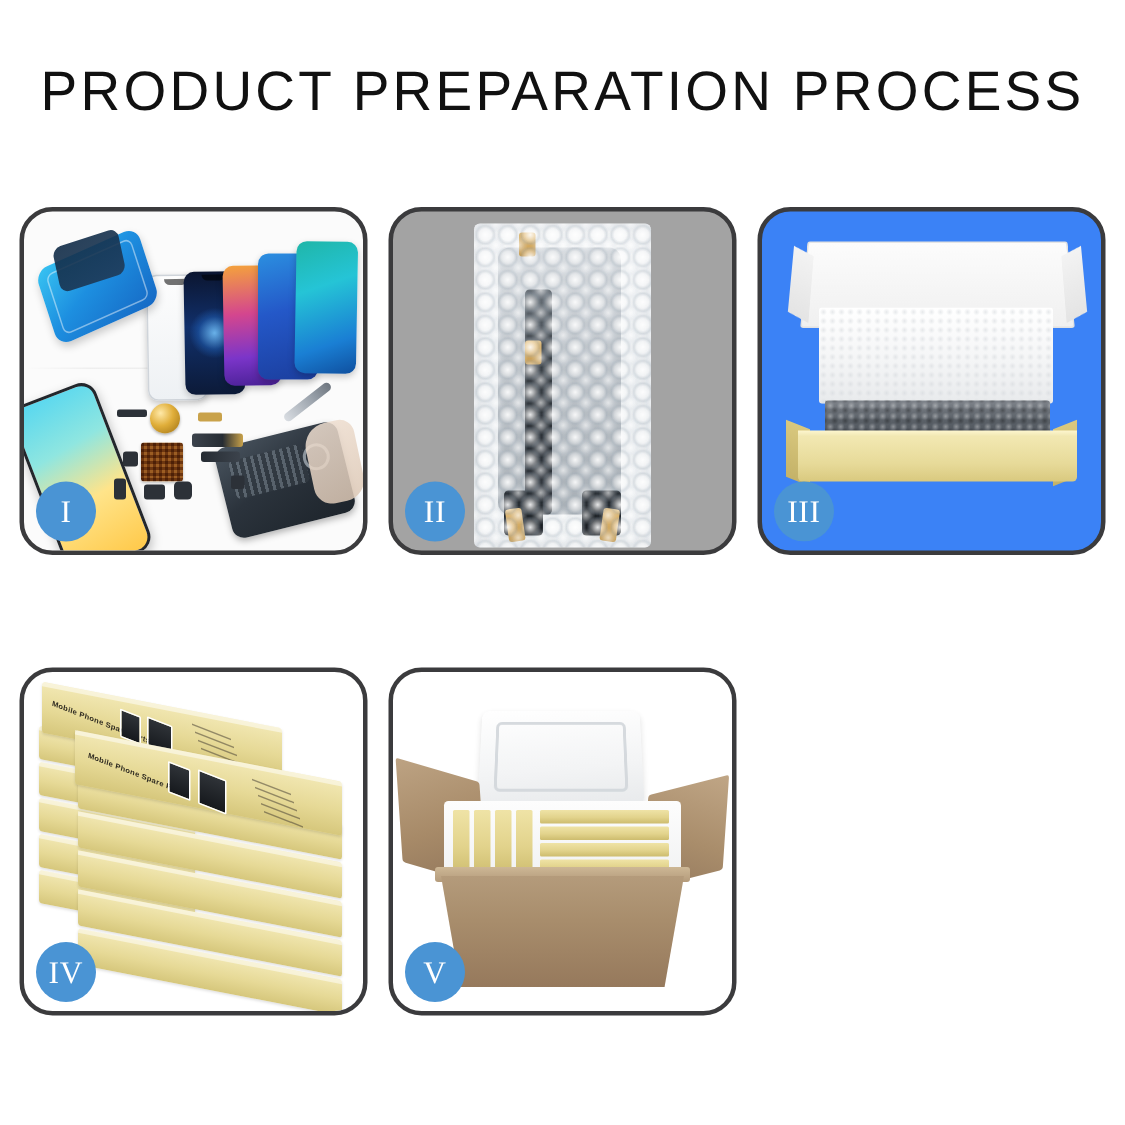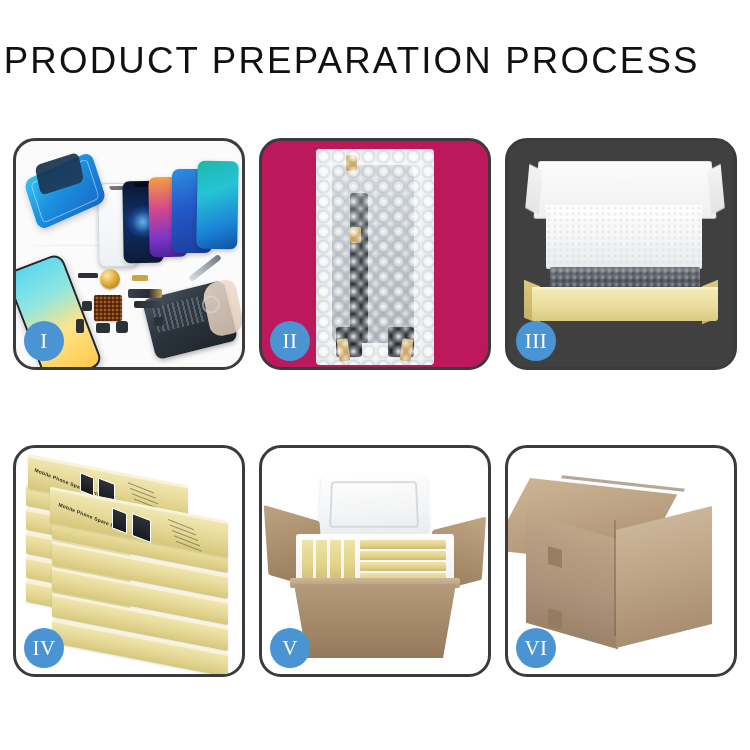"PRODUCT PREPARATION PROCESS" .header { text-align: none -> center }
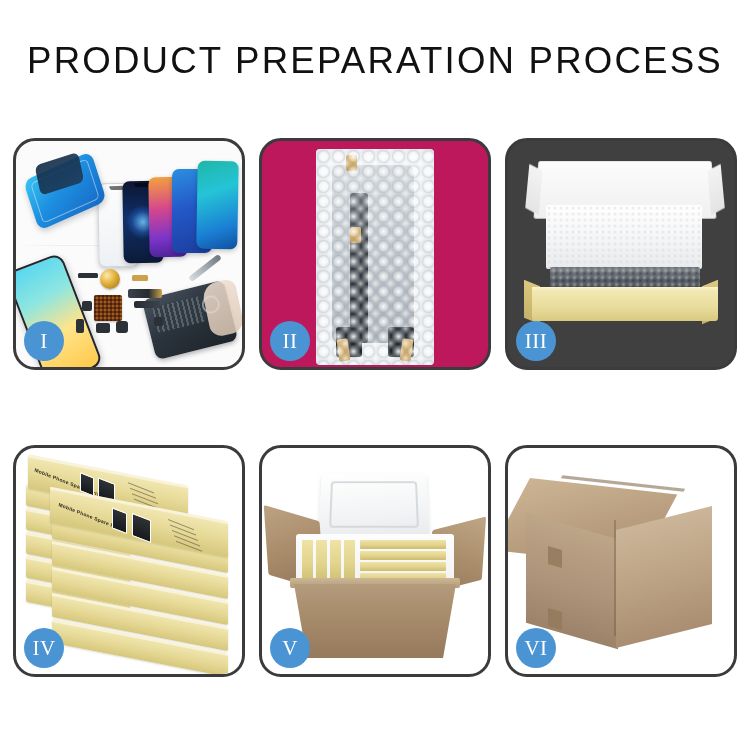"II" .p2 { background: #be185d -> #a3a3a3 }
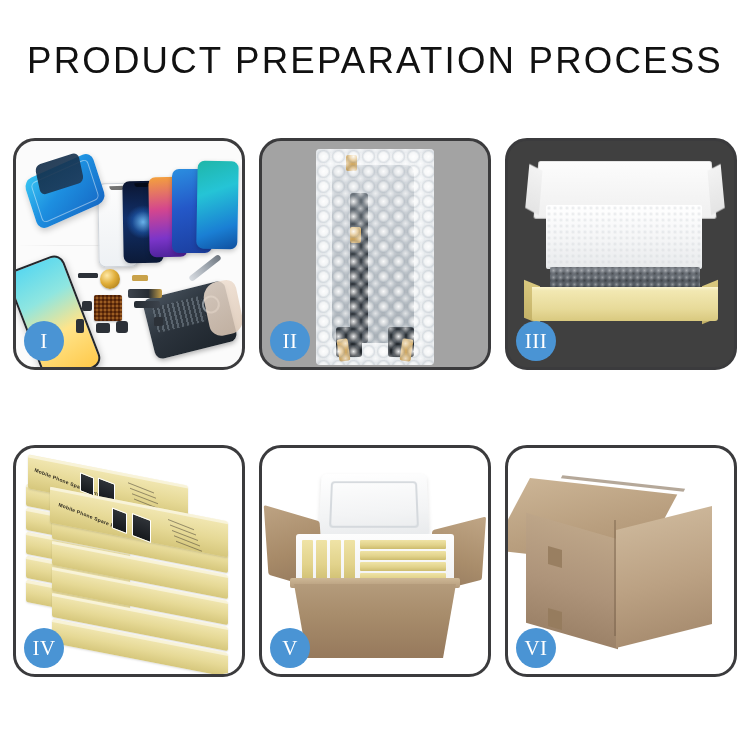"III" .p3 { background: #404040 -> #3b82f6 }
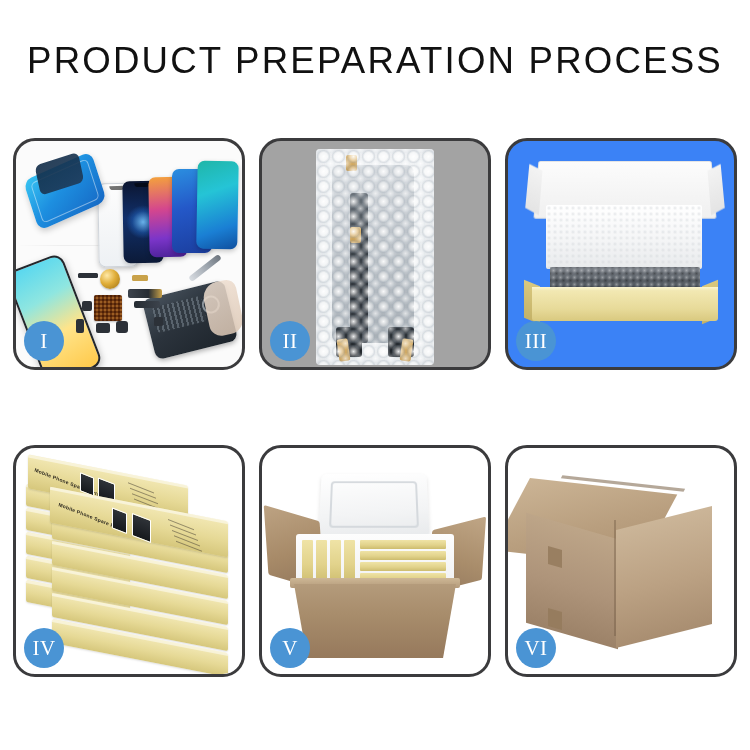"VI" div.panel { html: <div> <div> <div></div> <div></div> <div></div> <div></div> <div></div> <div></div> <div></div> </div> <div>VI</div> </div> -> none }
